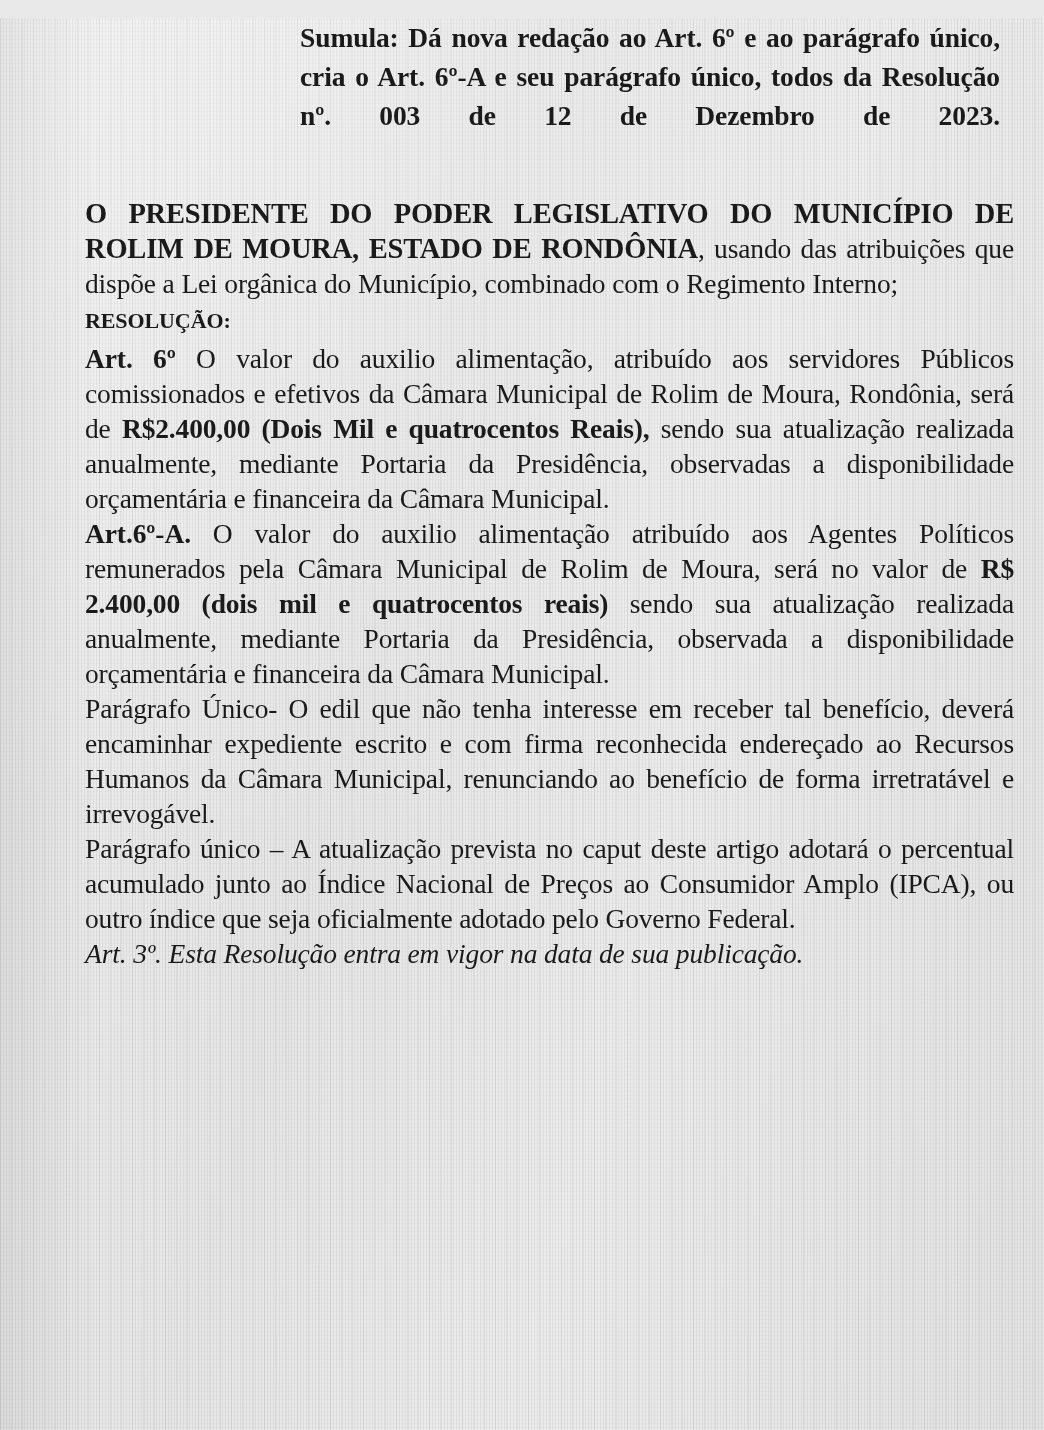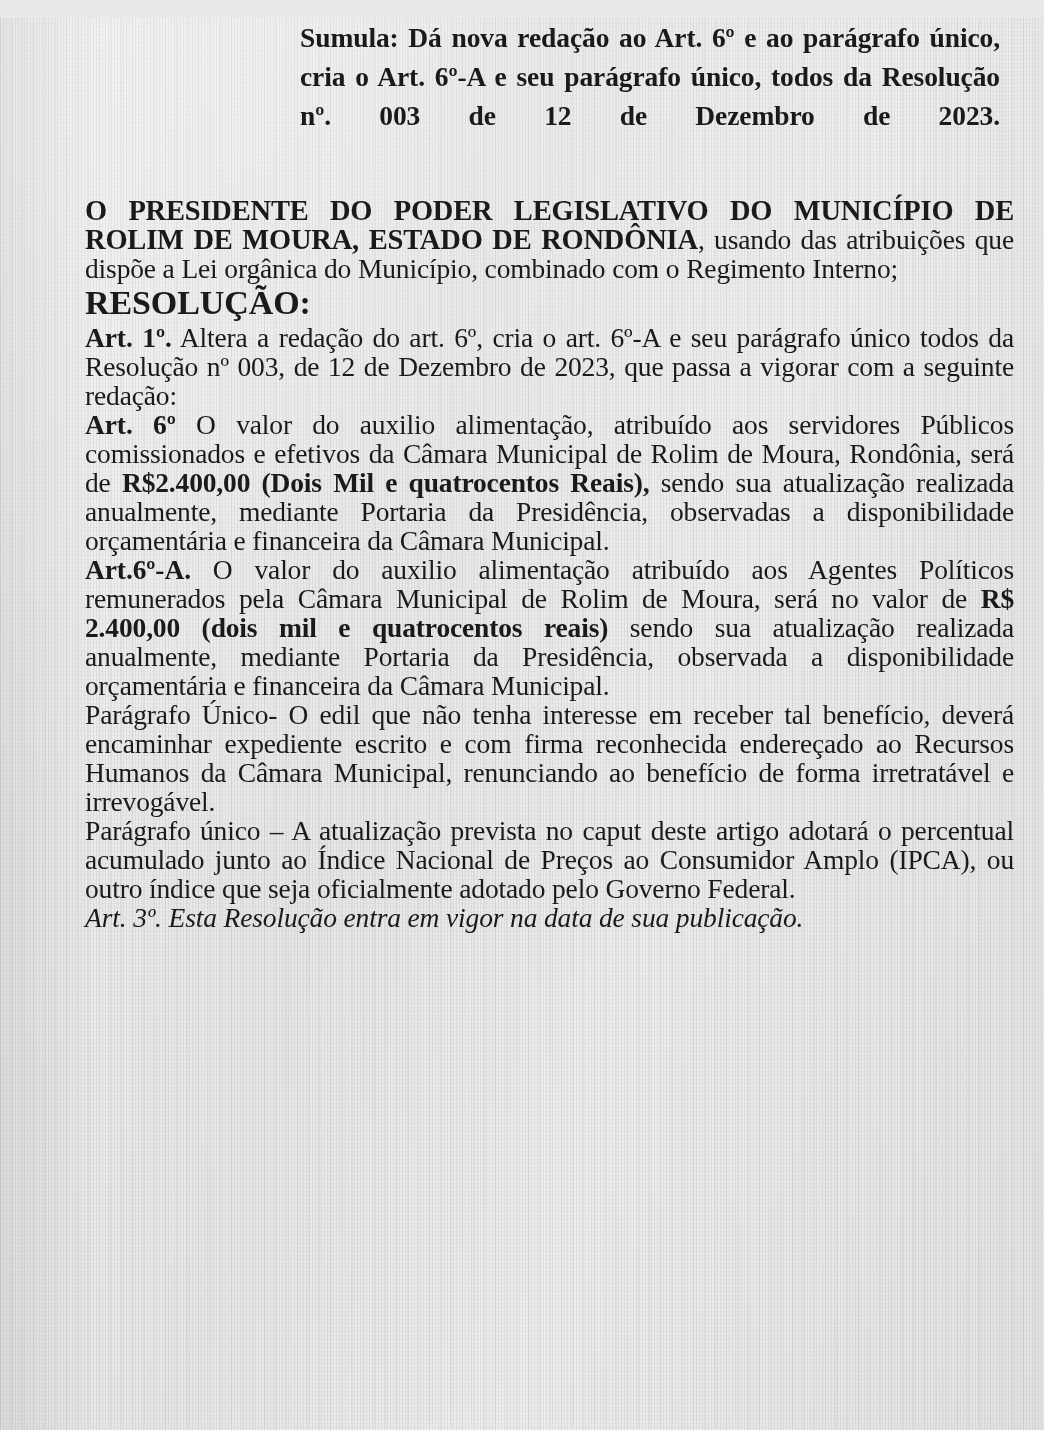"O PRESIDENTE DO PODER LEGISLATIVO" .para { line-height: 29px -> 35px }
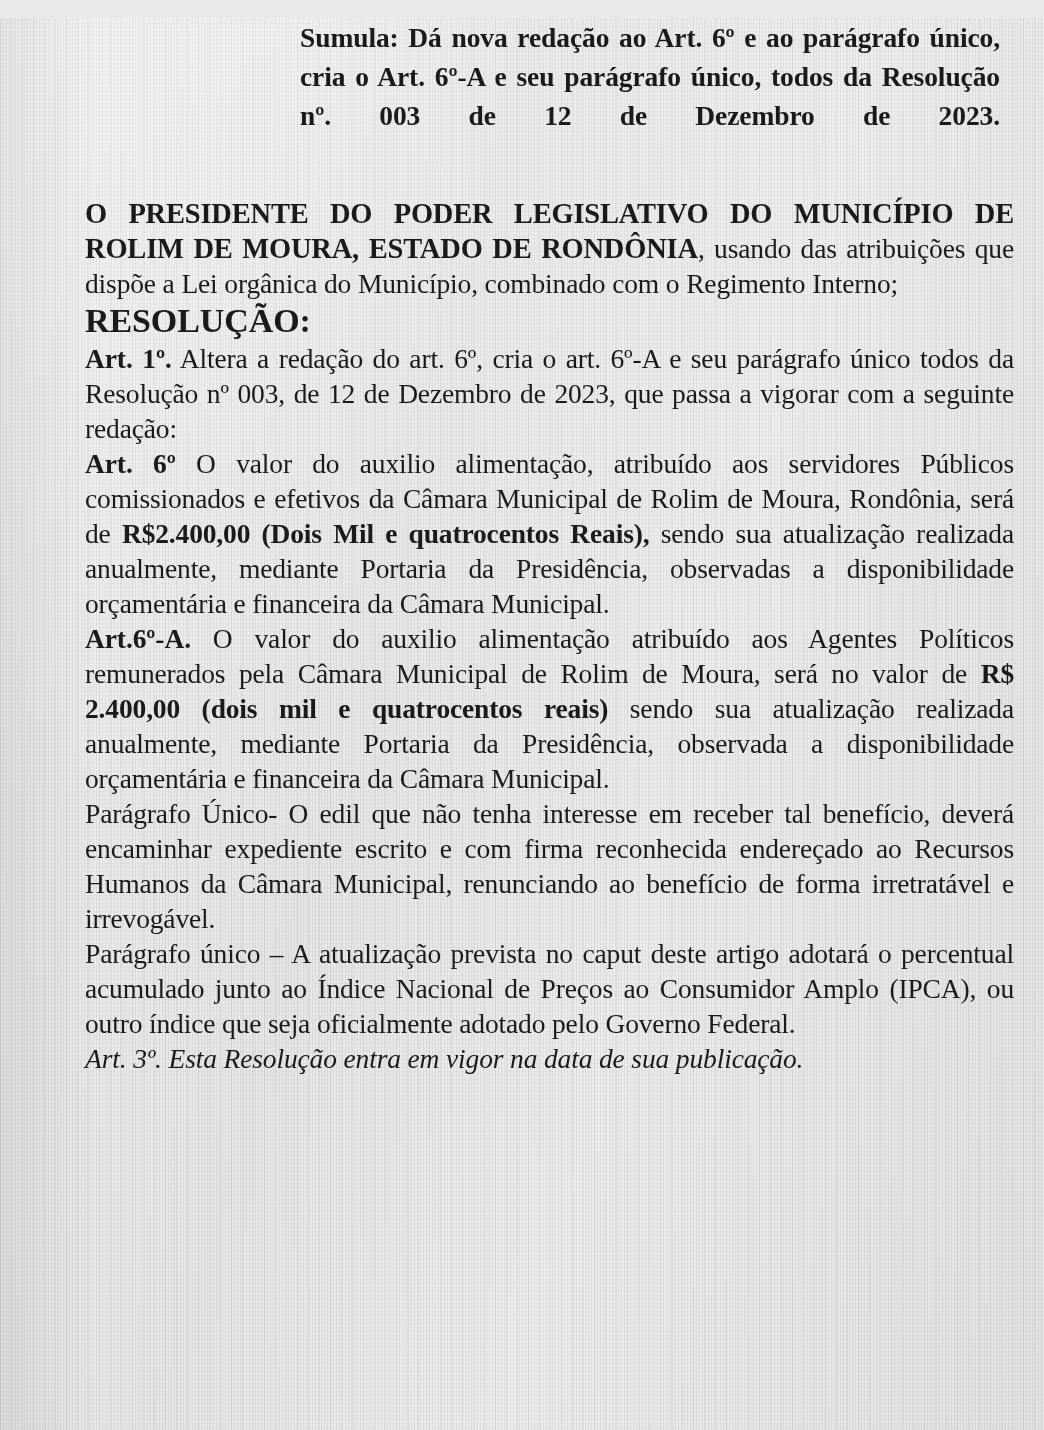"RESOLUÇÃO:" .label-line { font-size: 34px -> 22px }
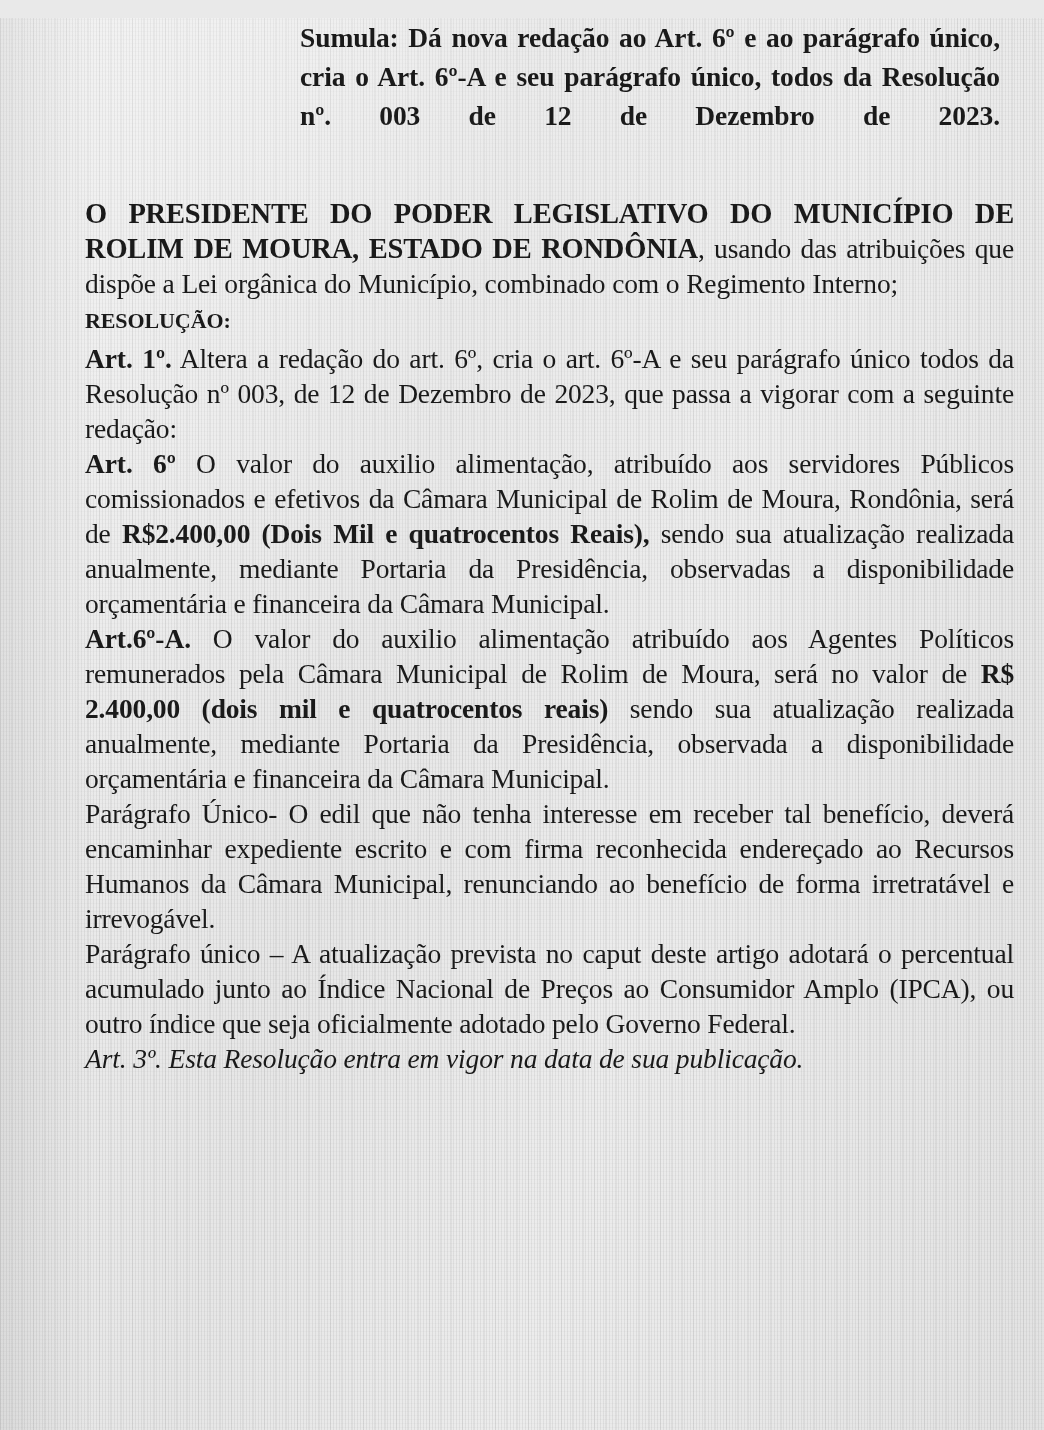"Art. 1º. Altera a redação" div.para { html: <div> <span>Art. 1º.</span><span> Altera a redação do art. 6º, cria o art. 6º-A e seu parágrafo único todos da Resolução nº 003, de 12 de Dezembro de 2023, que passa a vigorar com a seguinte redação:</span> </div> -> none }
